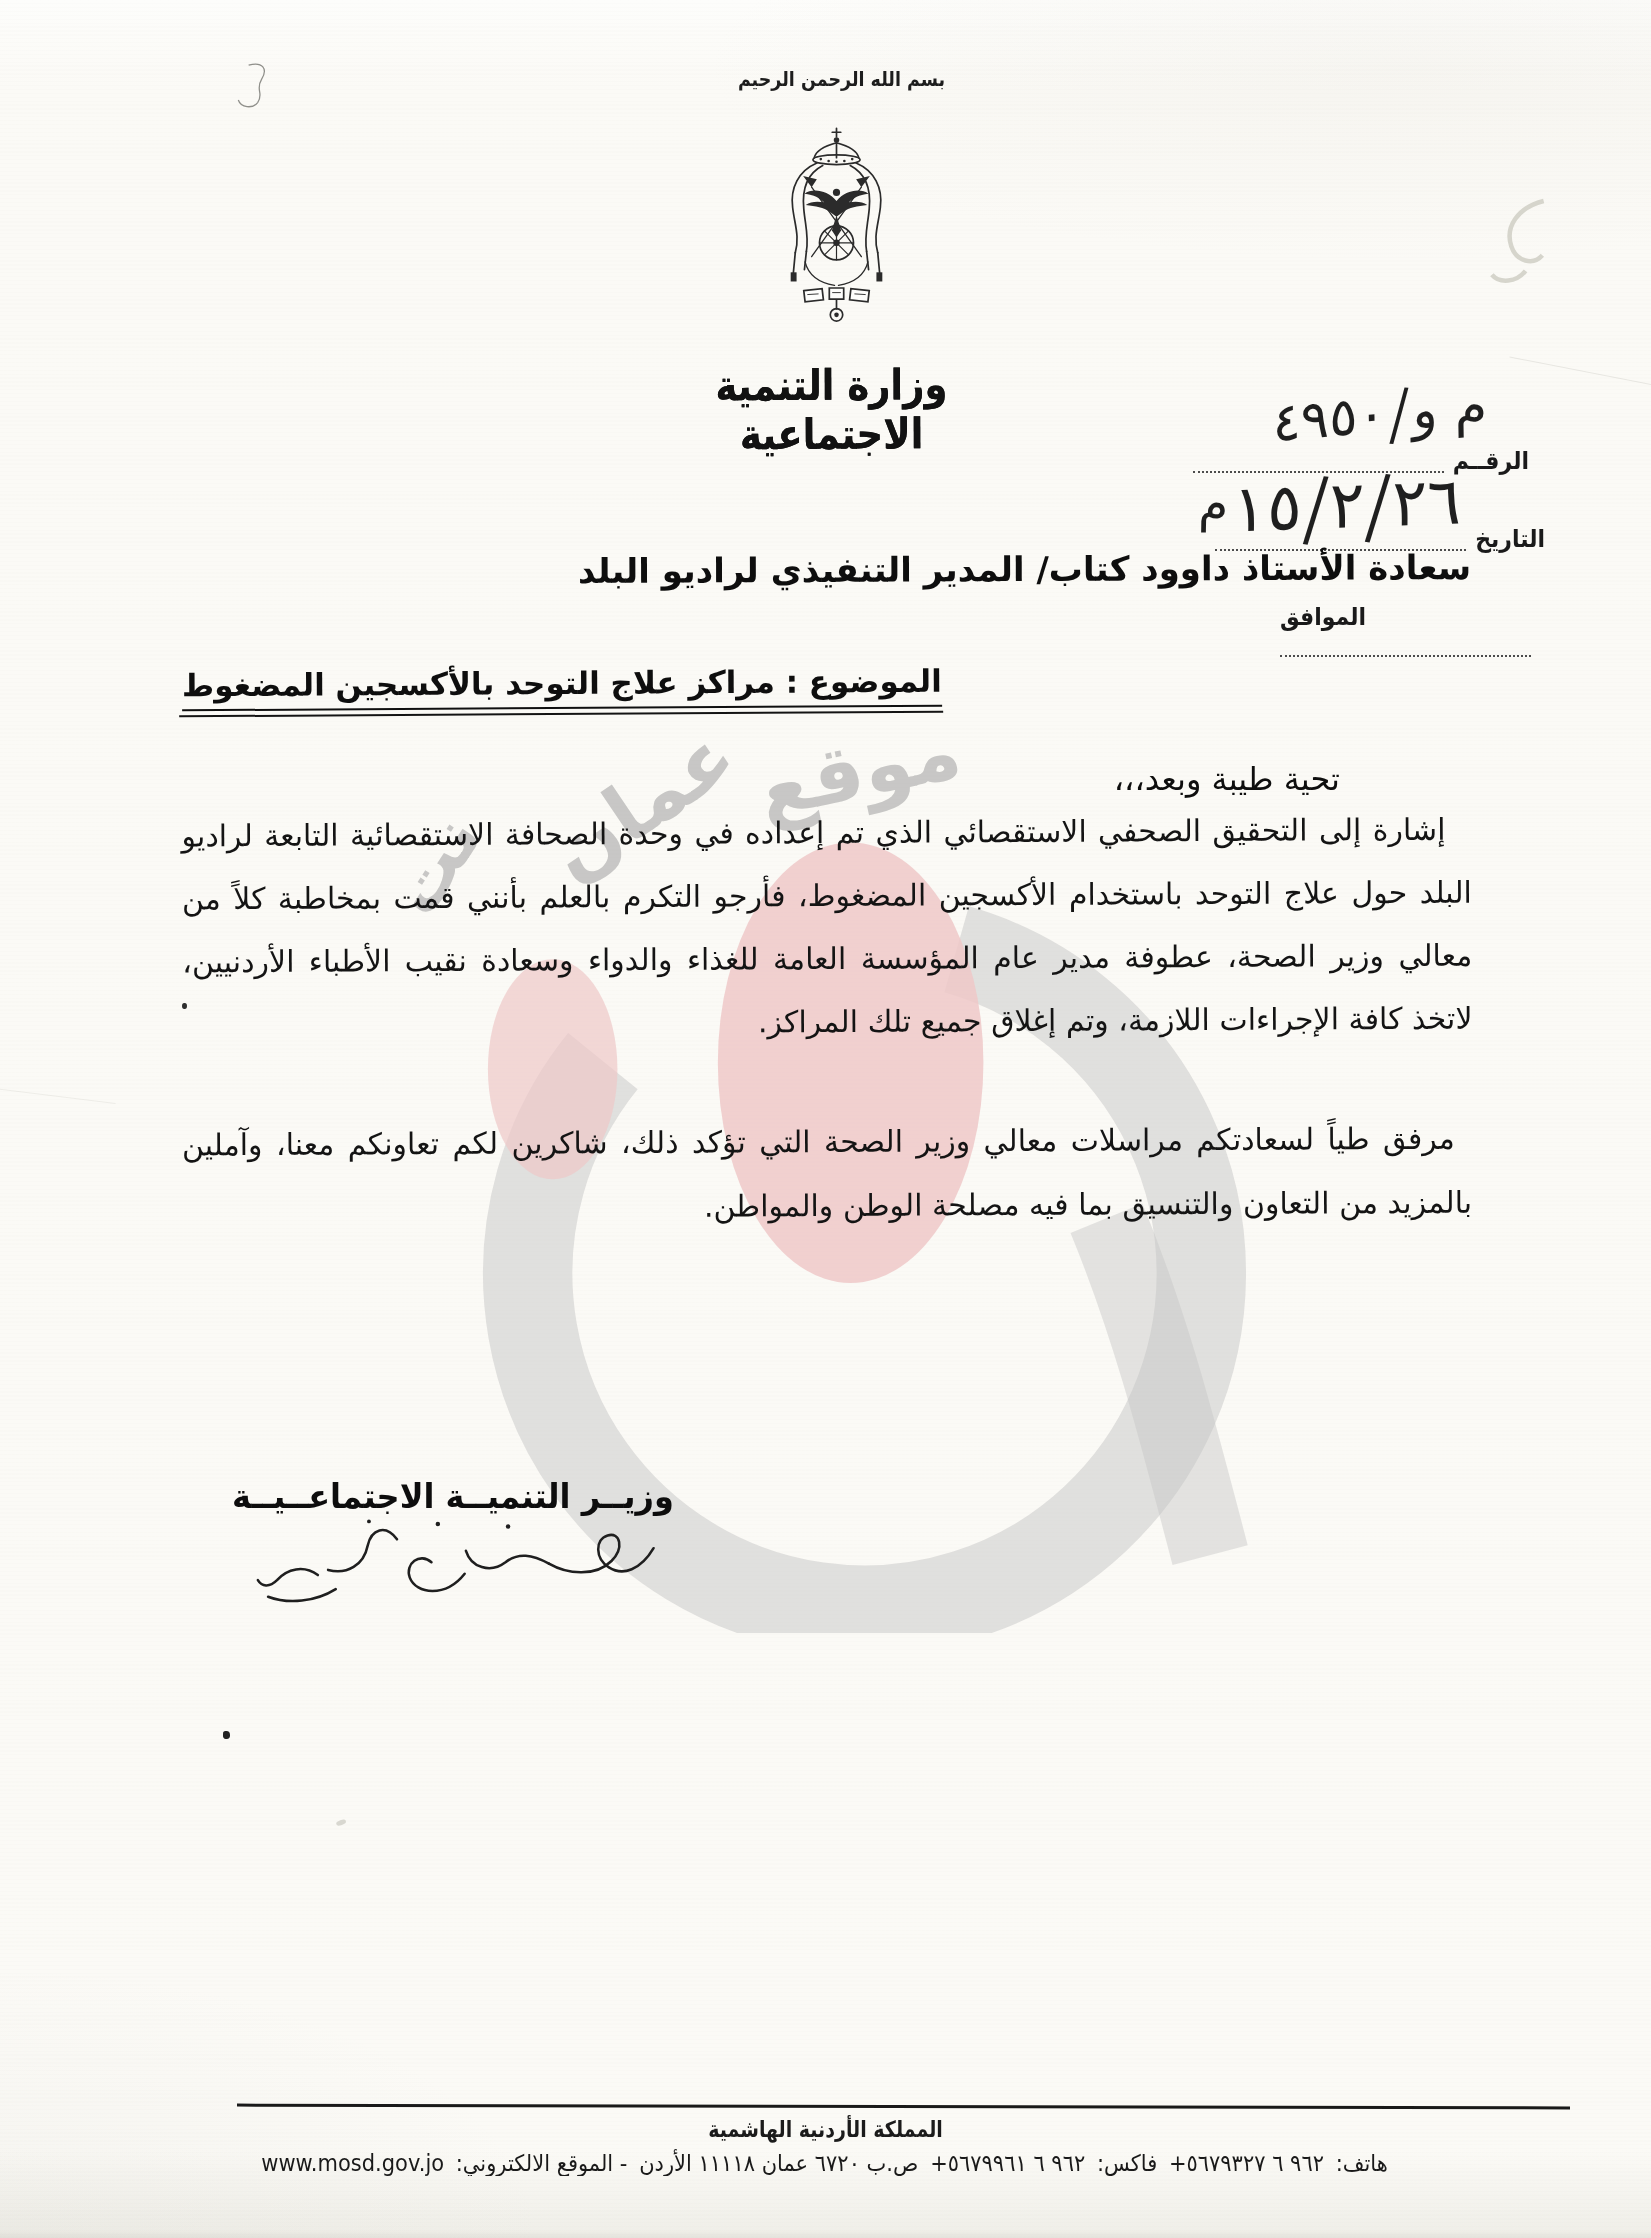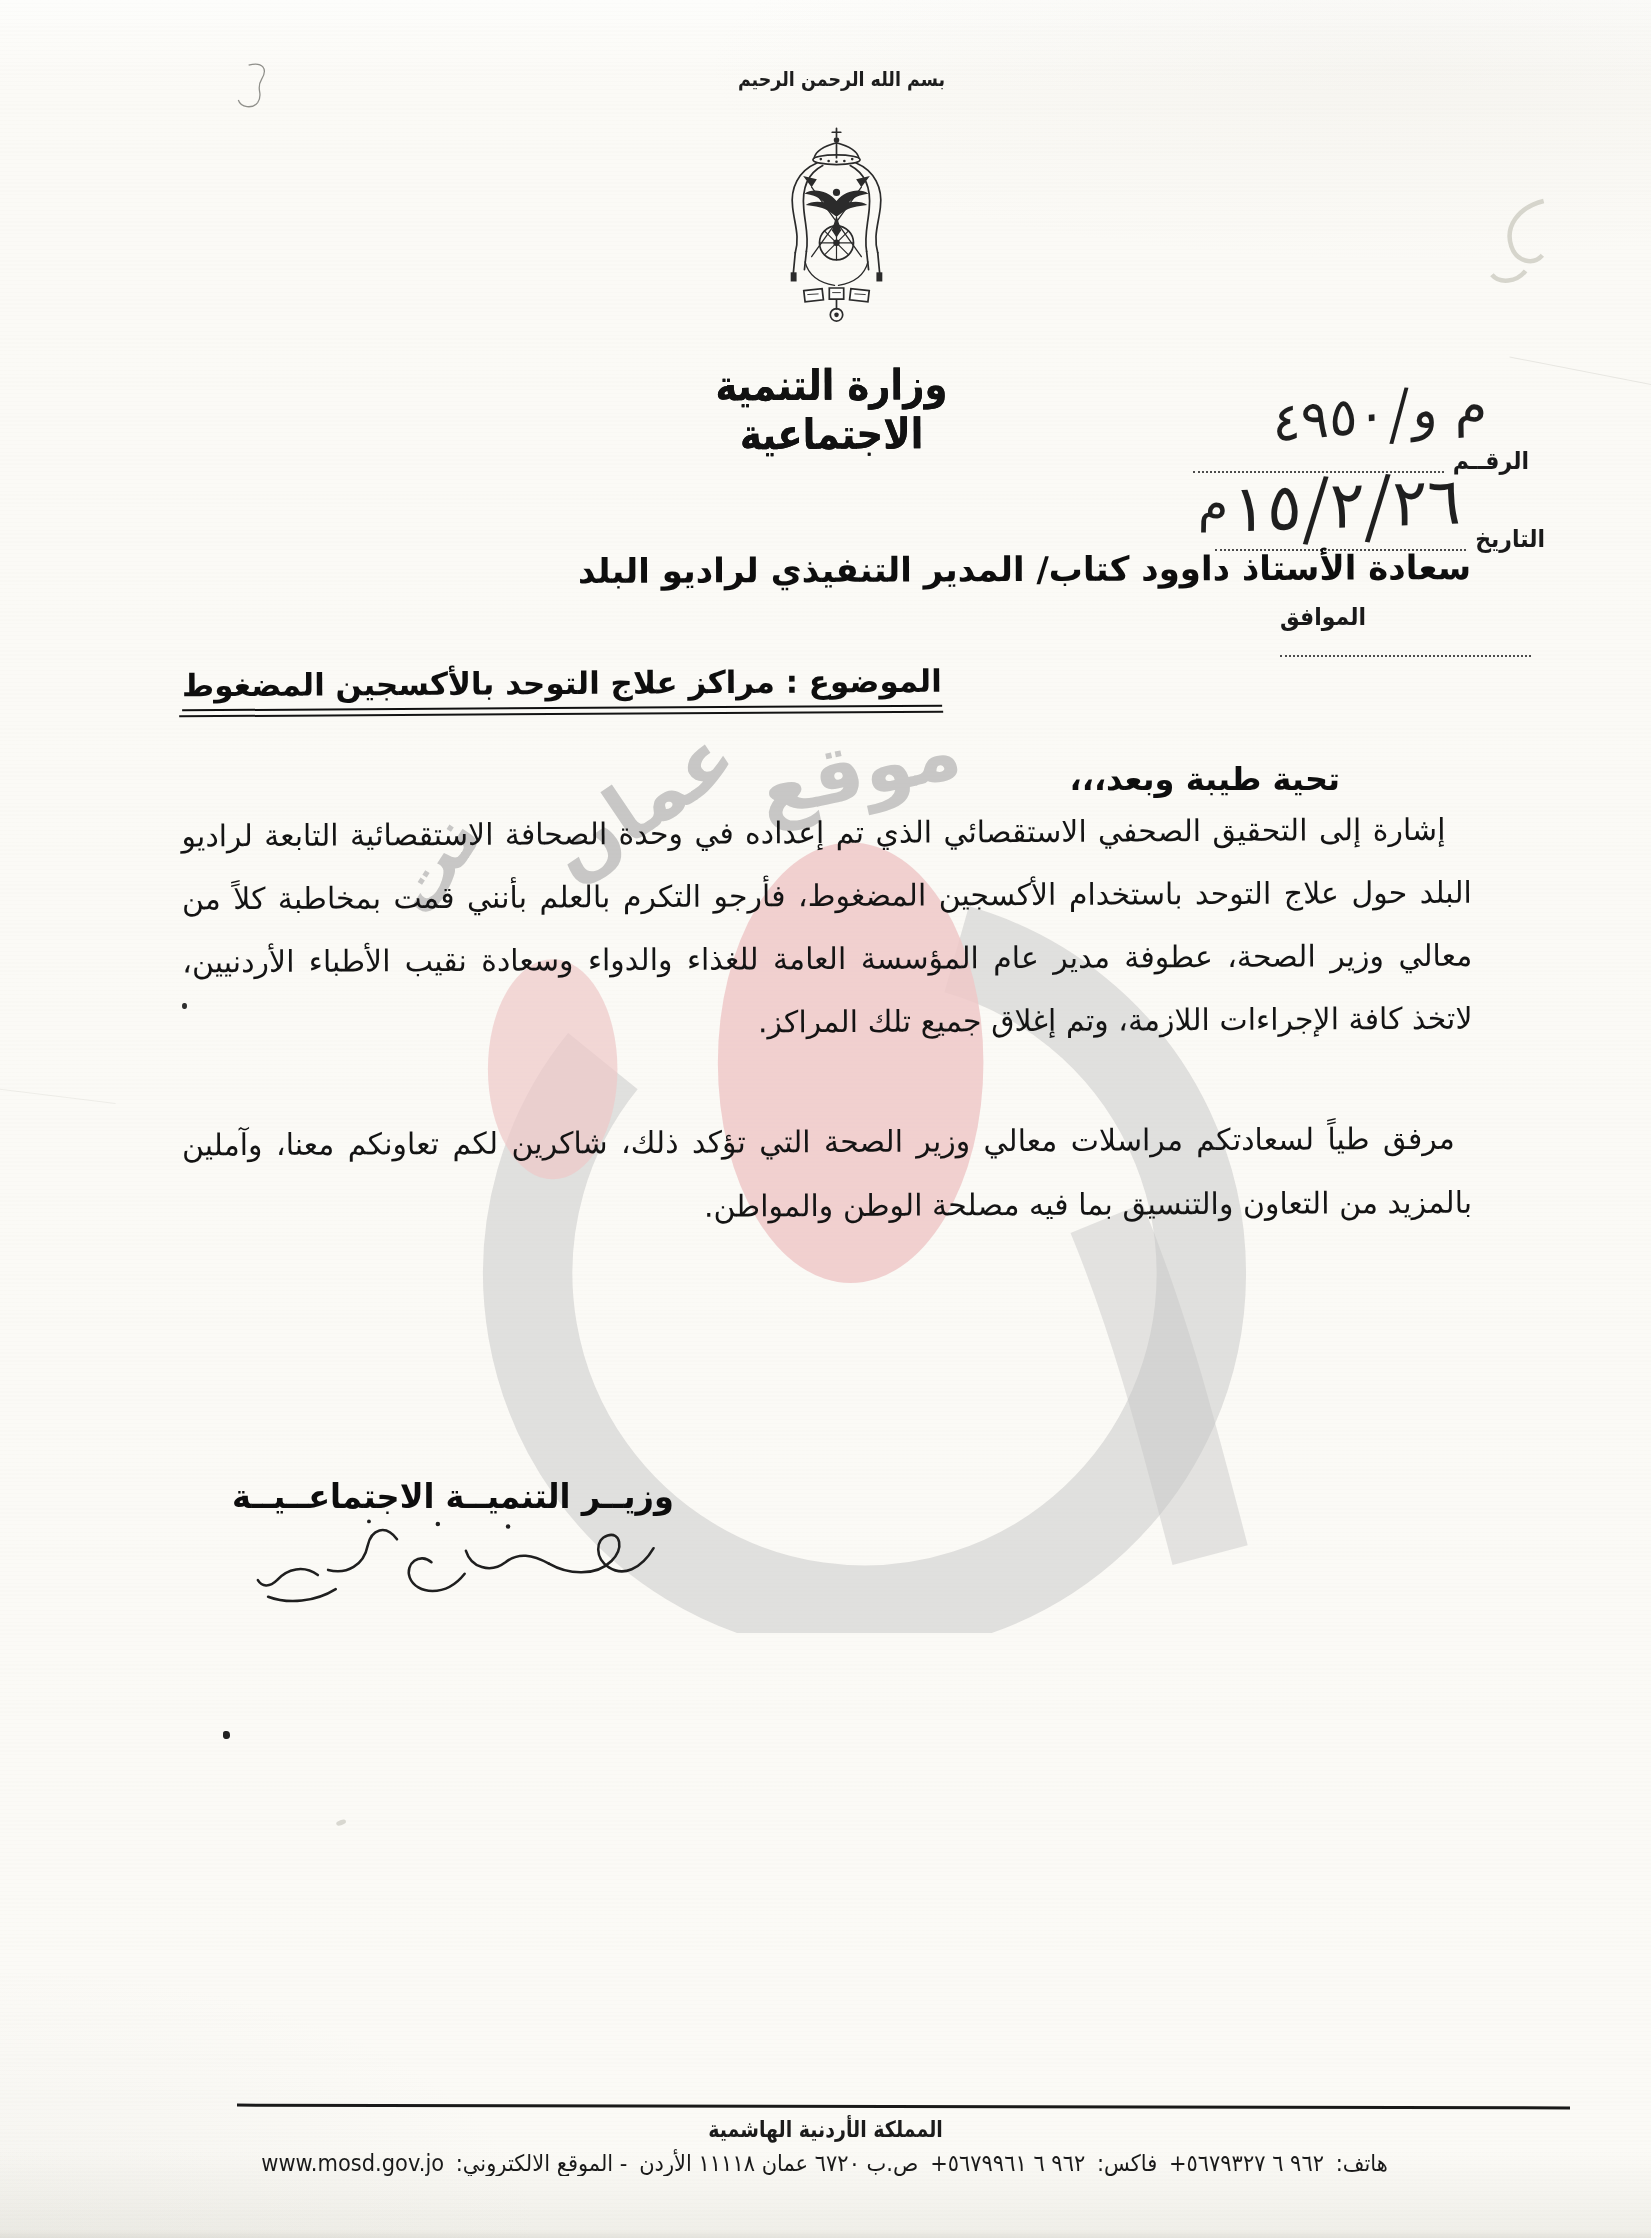"تحية طيبة وبعد،،،" .greeting { font-weight: bold -> normal }
